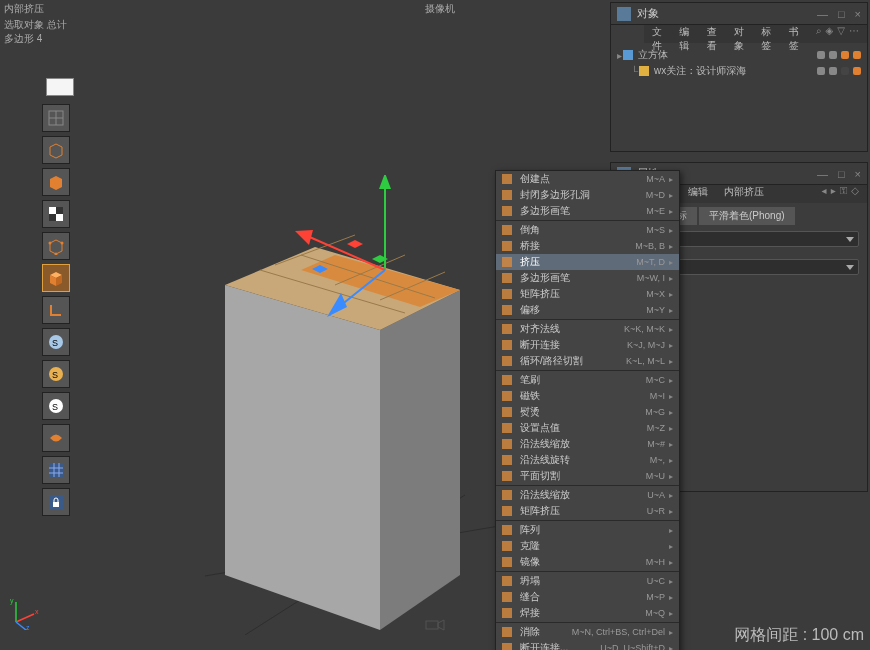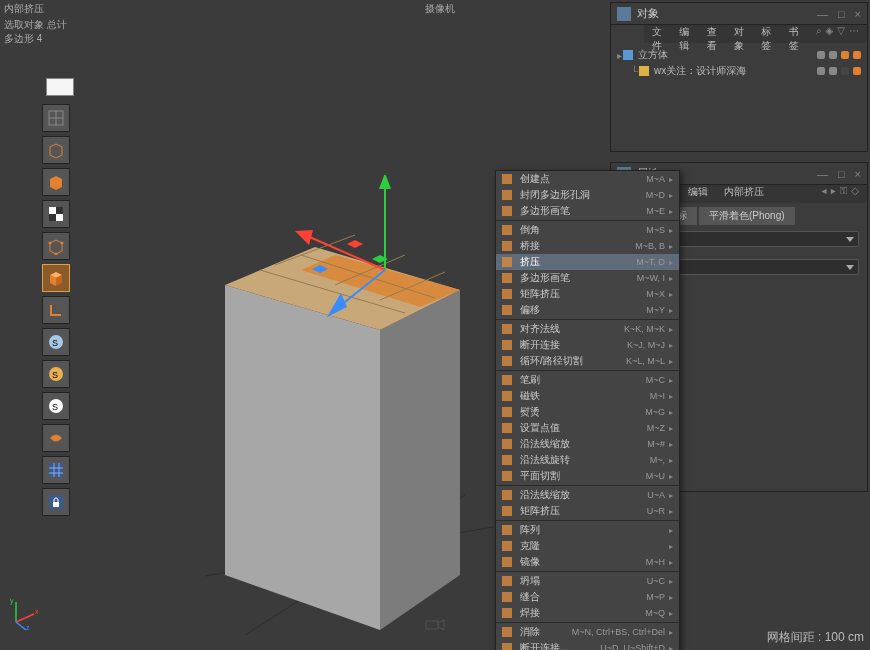"网格间距 : 100 cm" .status { font-size: 12px -> 16px }
